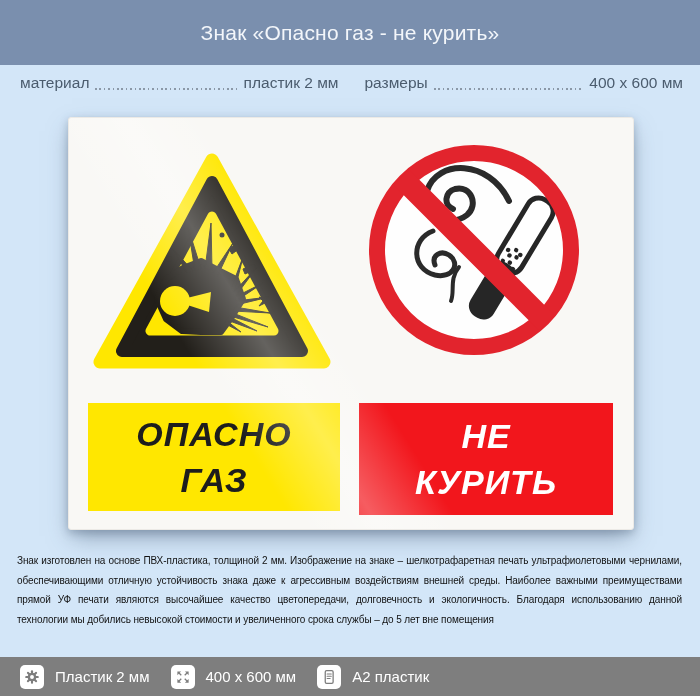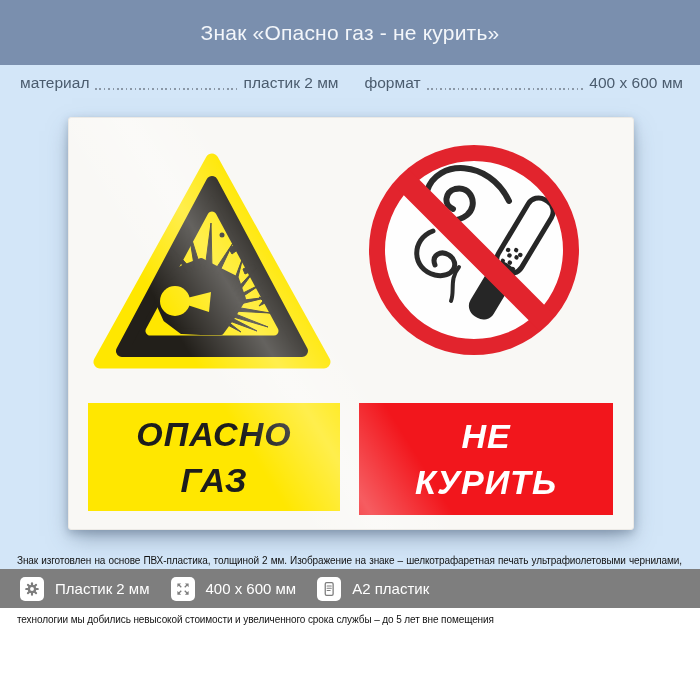"Знак «Опасно газ - не" .screen { height: 608px -> 696px }
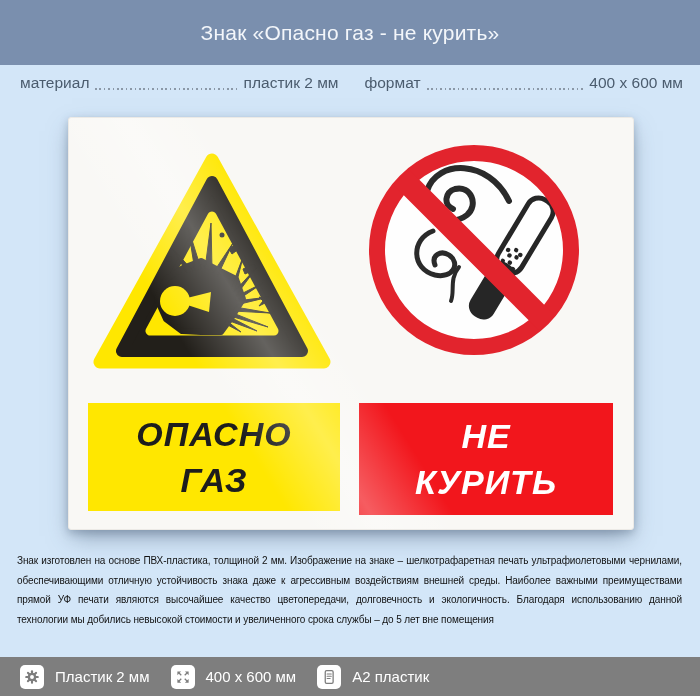"формат" span.spec-label { text: формат -> размеры }
